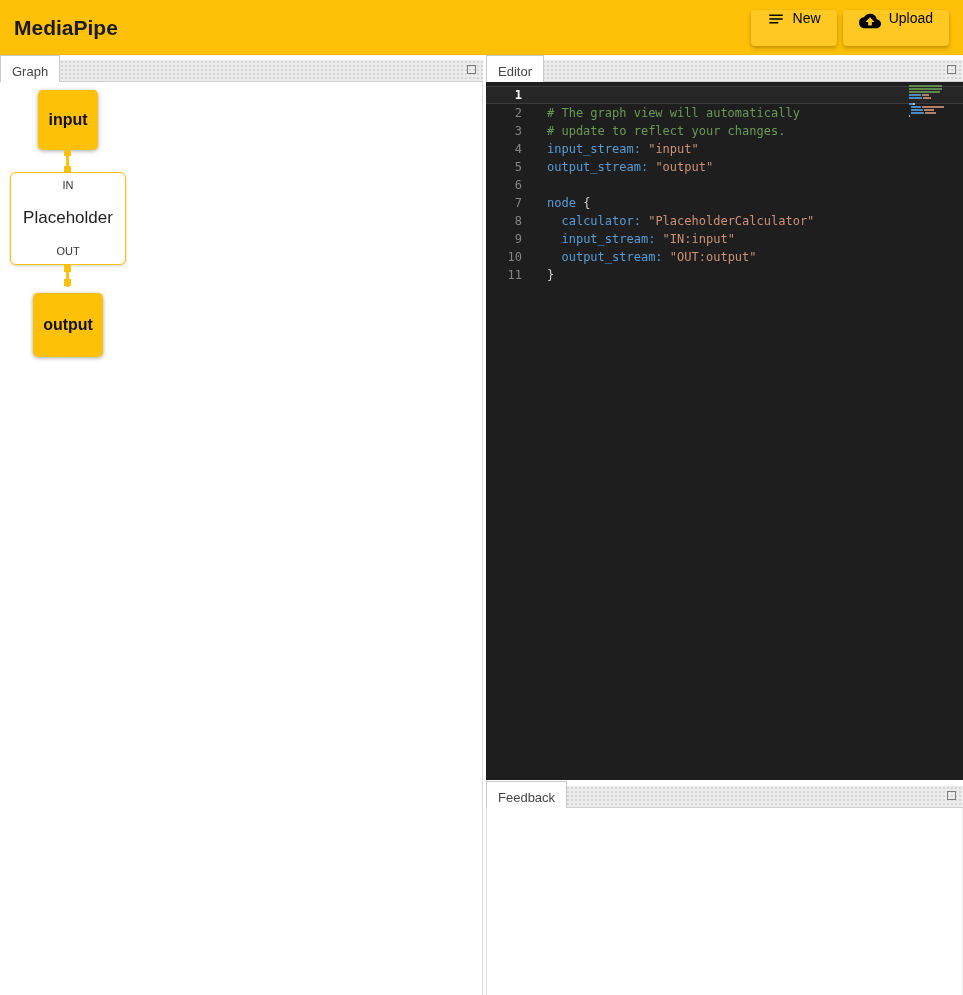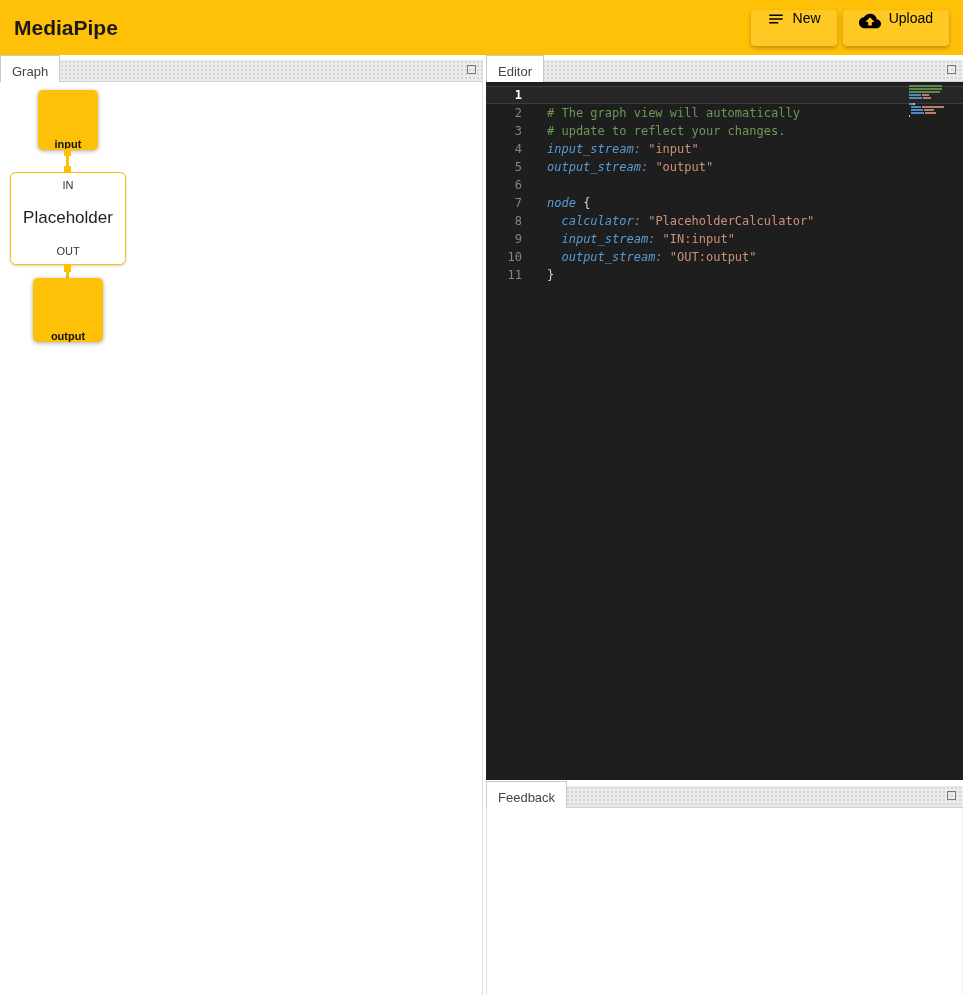"input" .gnode { align-items: flex-end -> center; font-size: 11px -> 16px }
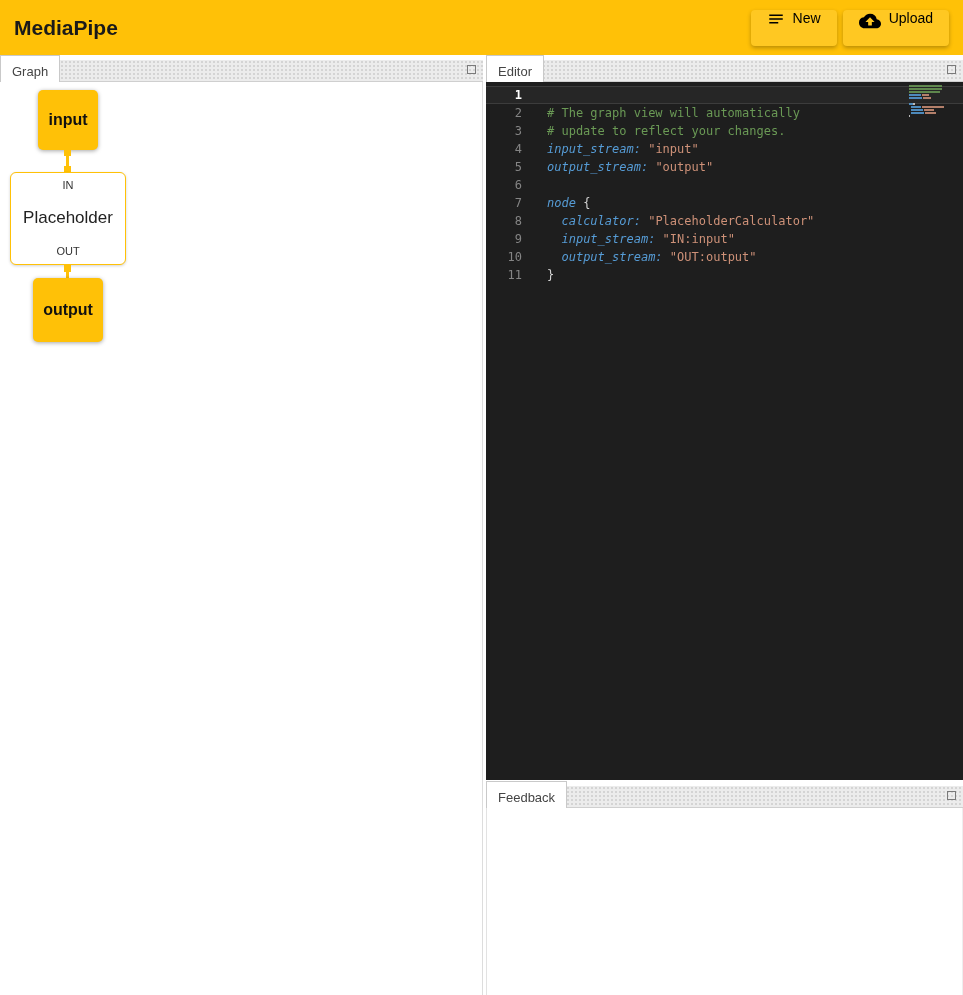"input_stream:" .tok-key { font-style: italic -> none }
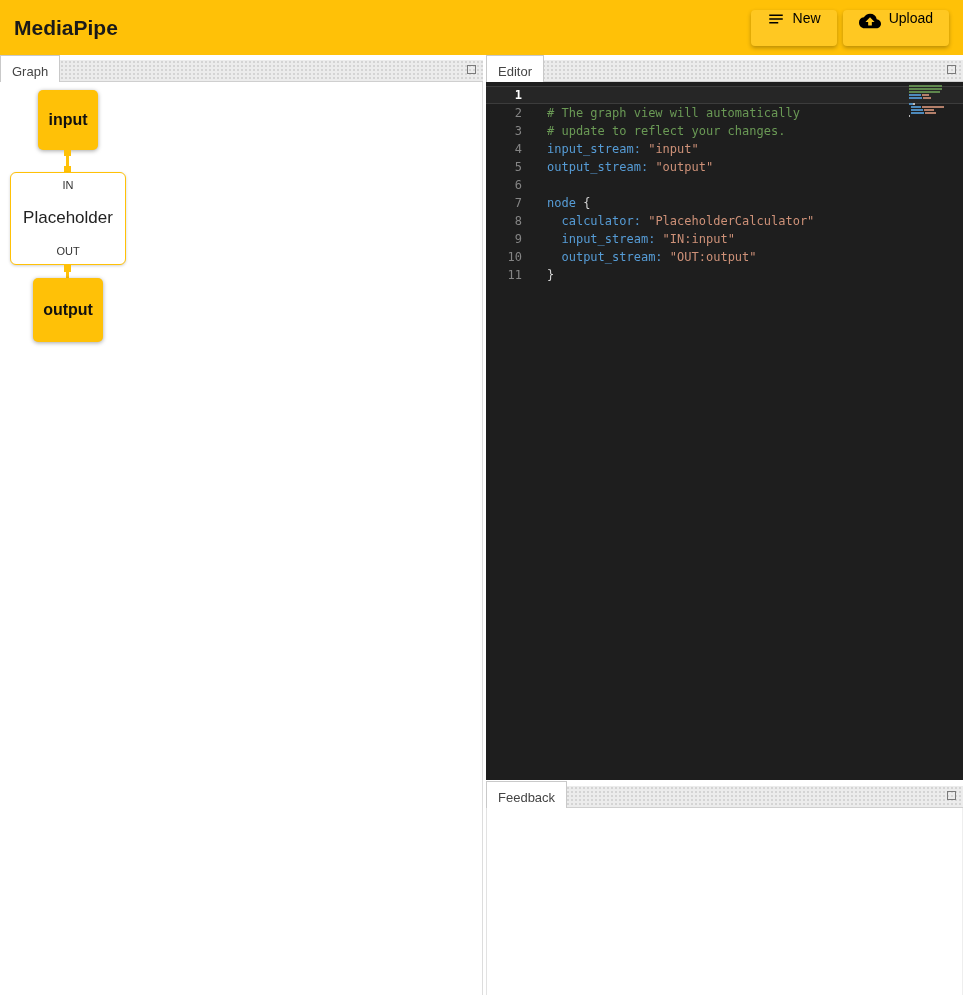"output" .gnode-output { top: 196px -> 211px }
